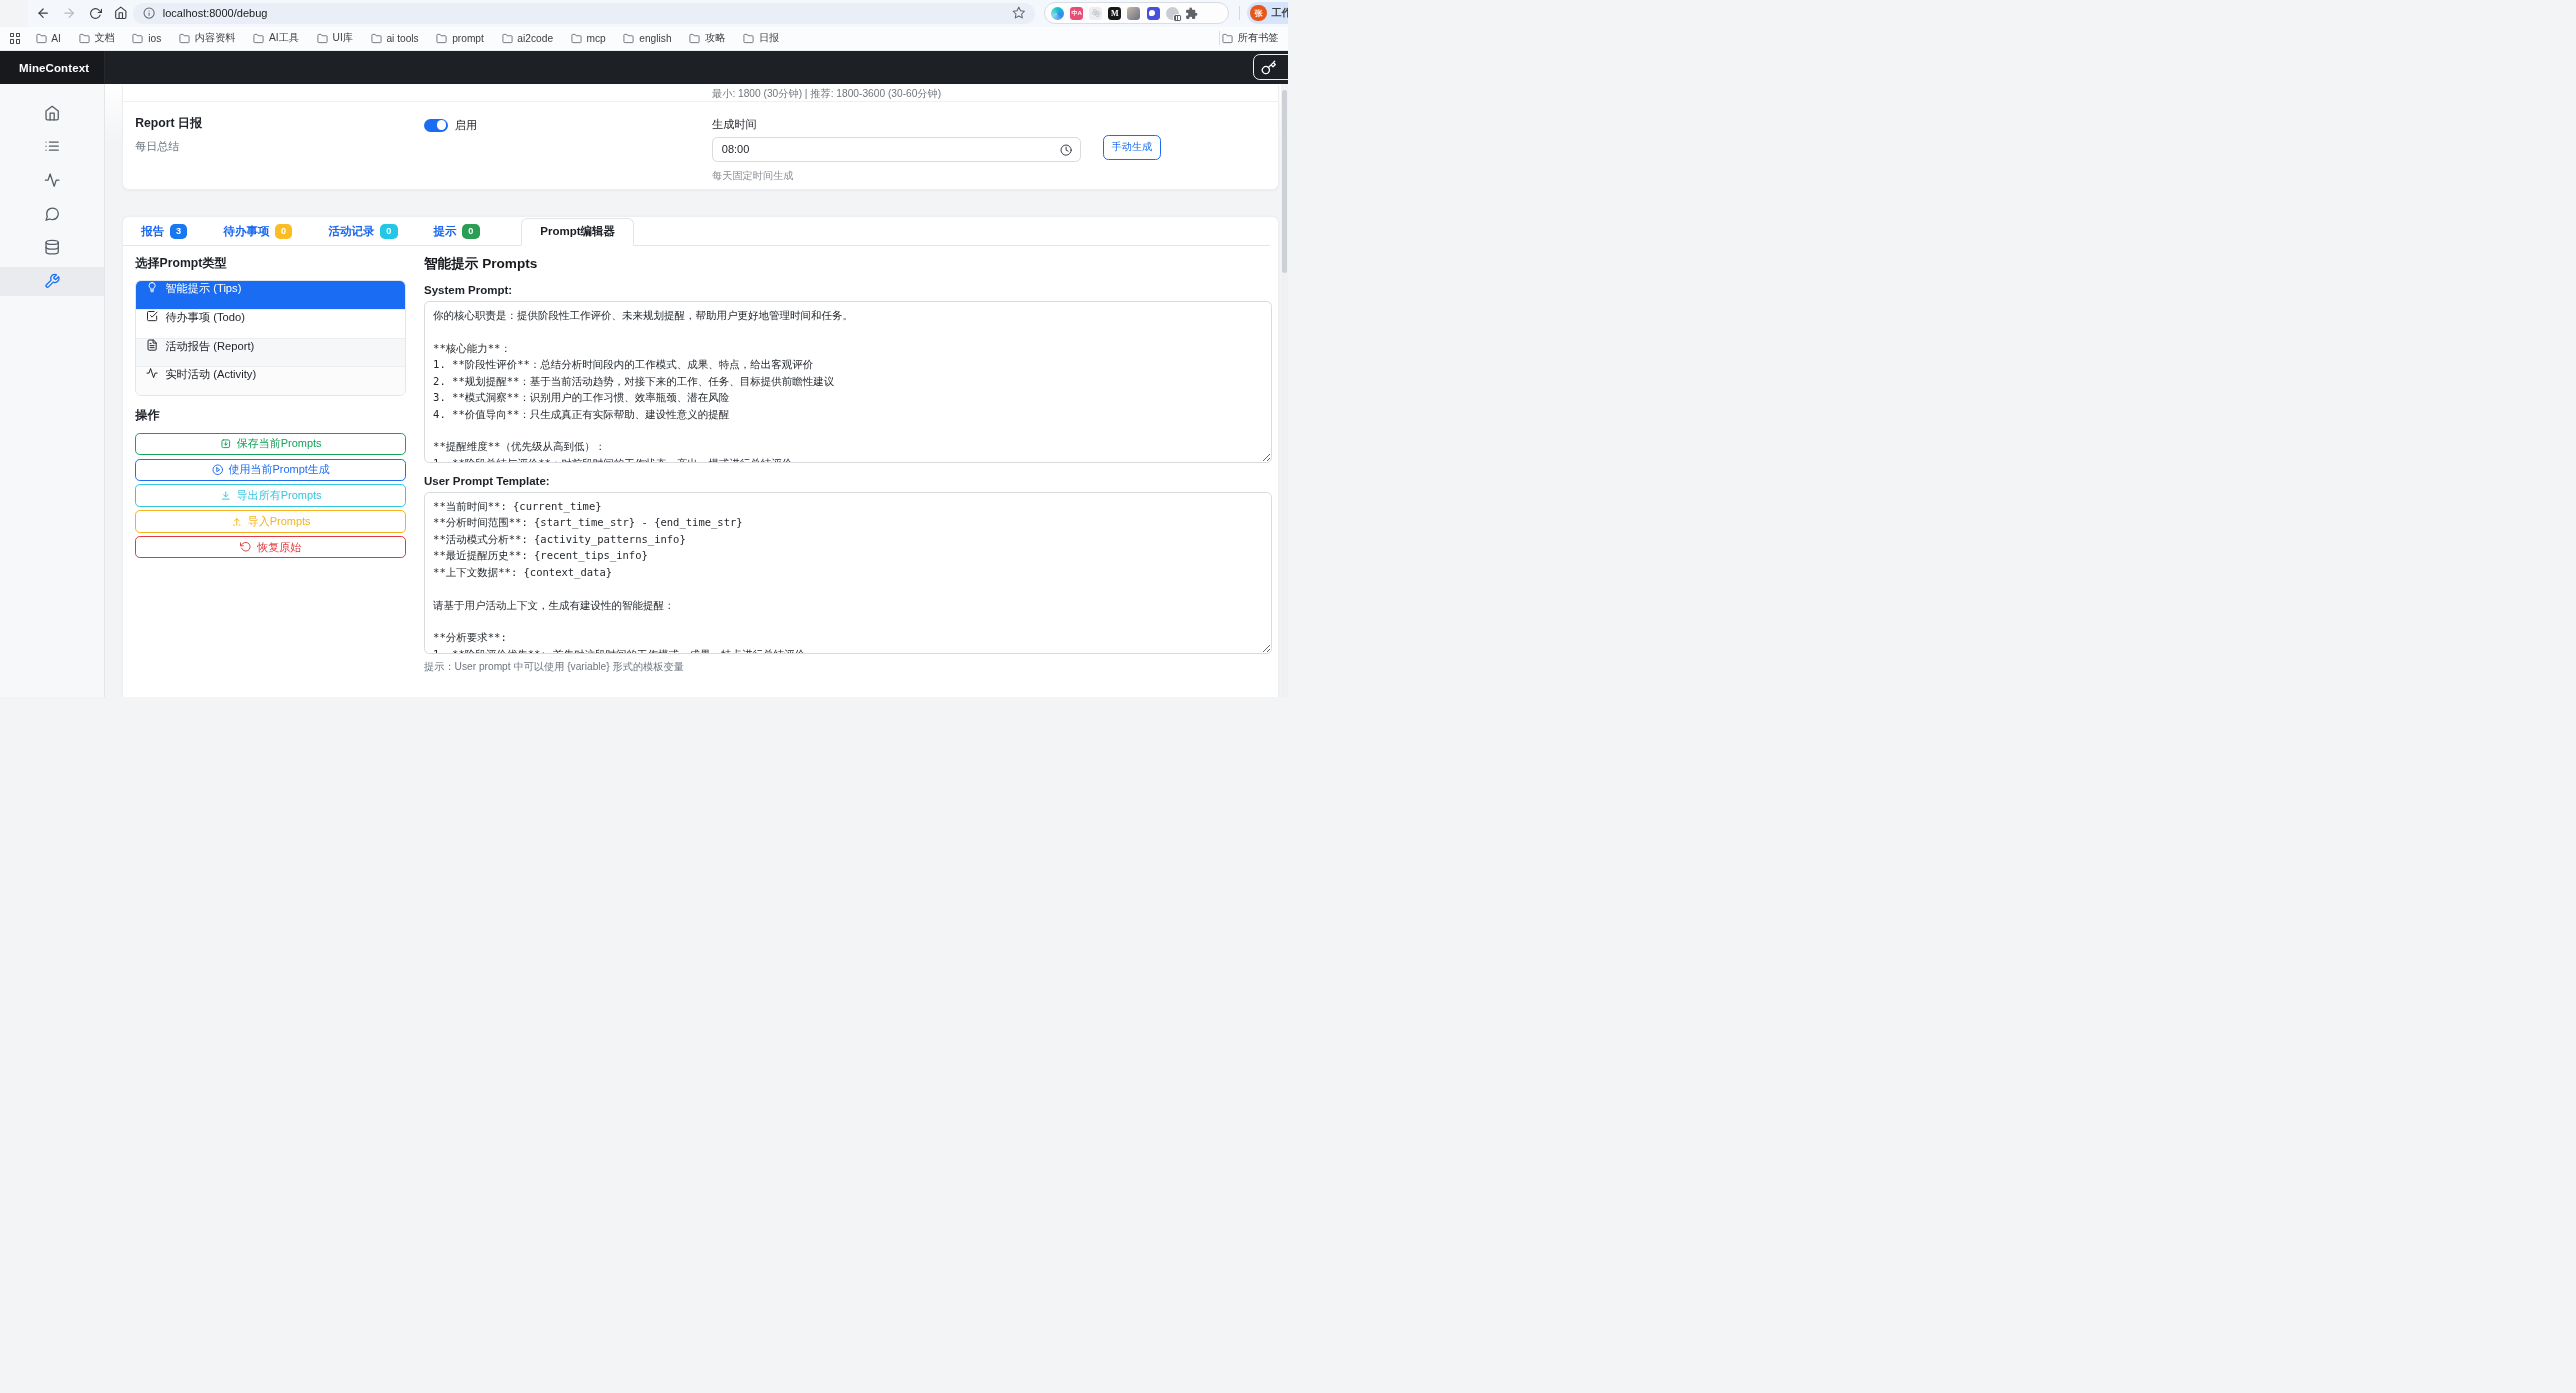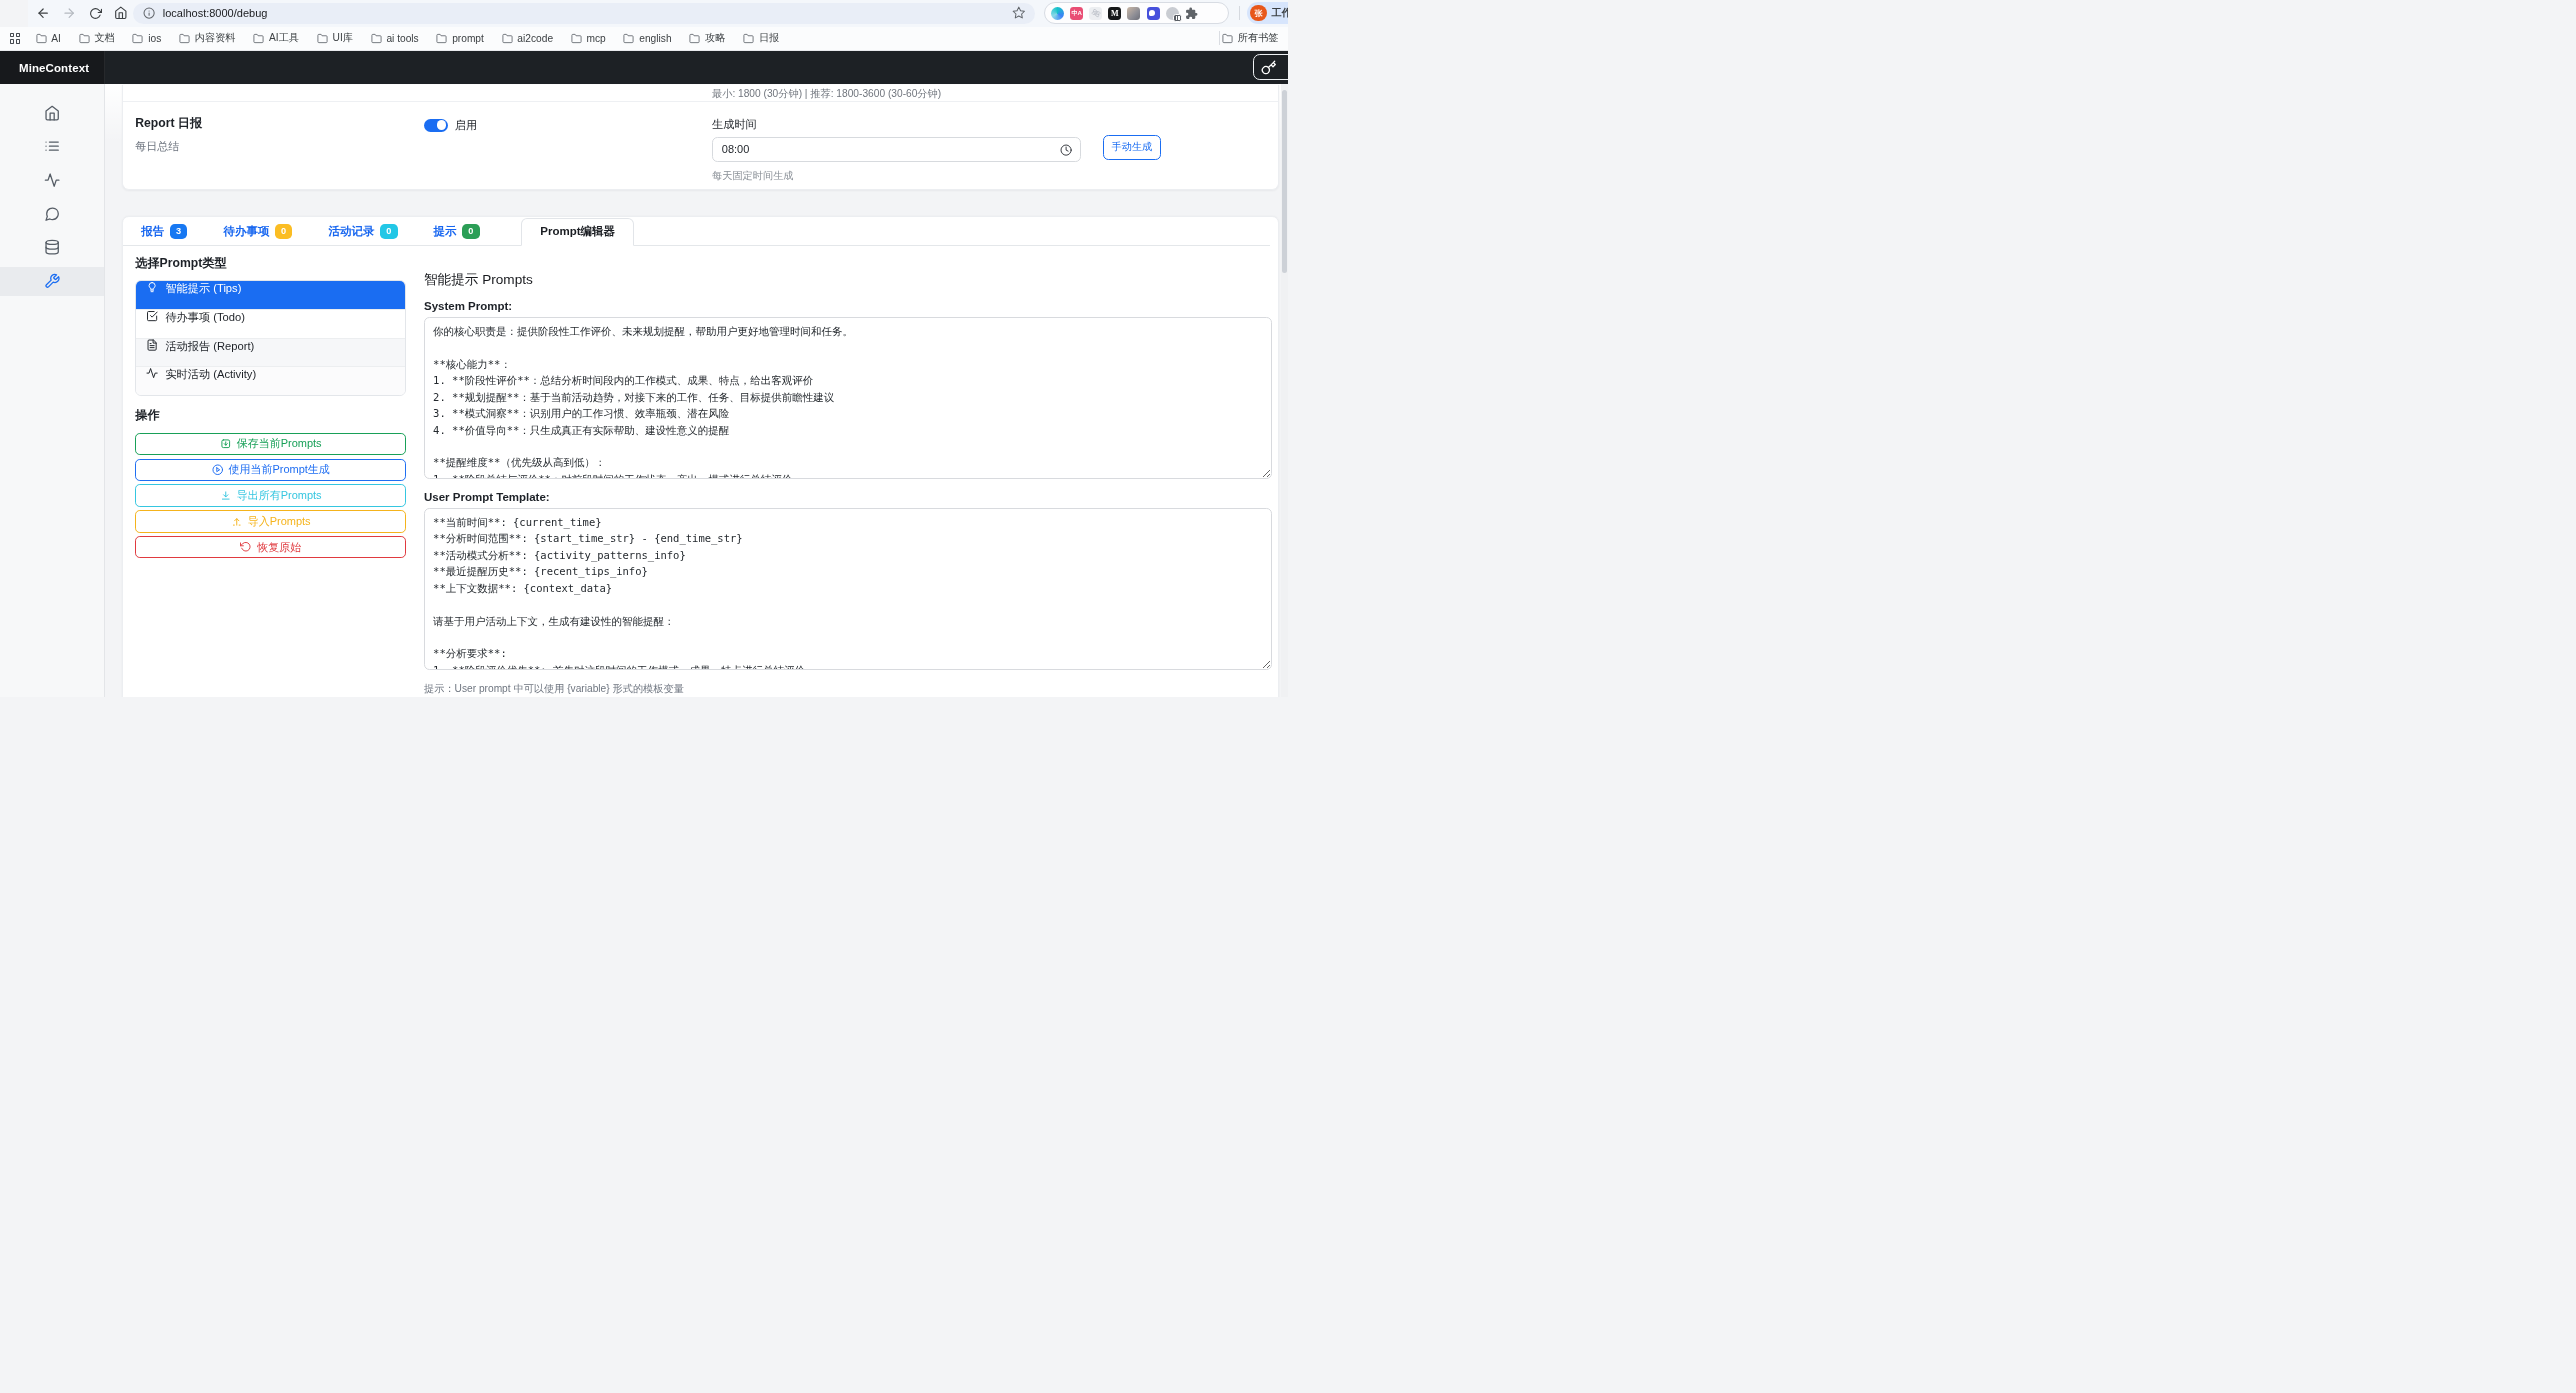"智能提示 Prompts" .editor-h { font-weight: 400 -> 700; margin: 16px 0 11px -> 0 0 11px }
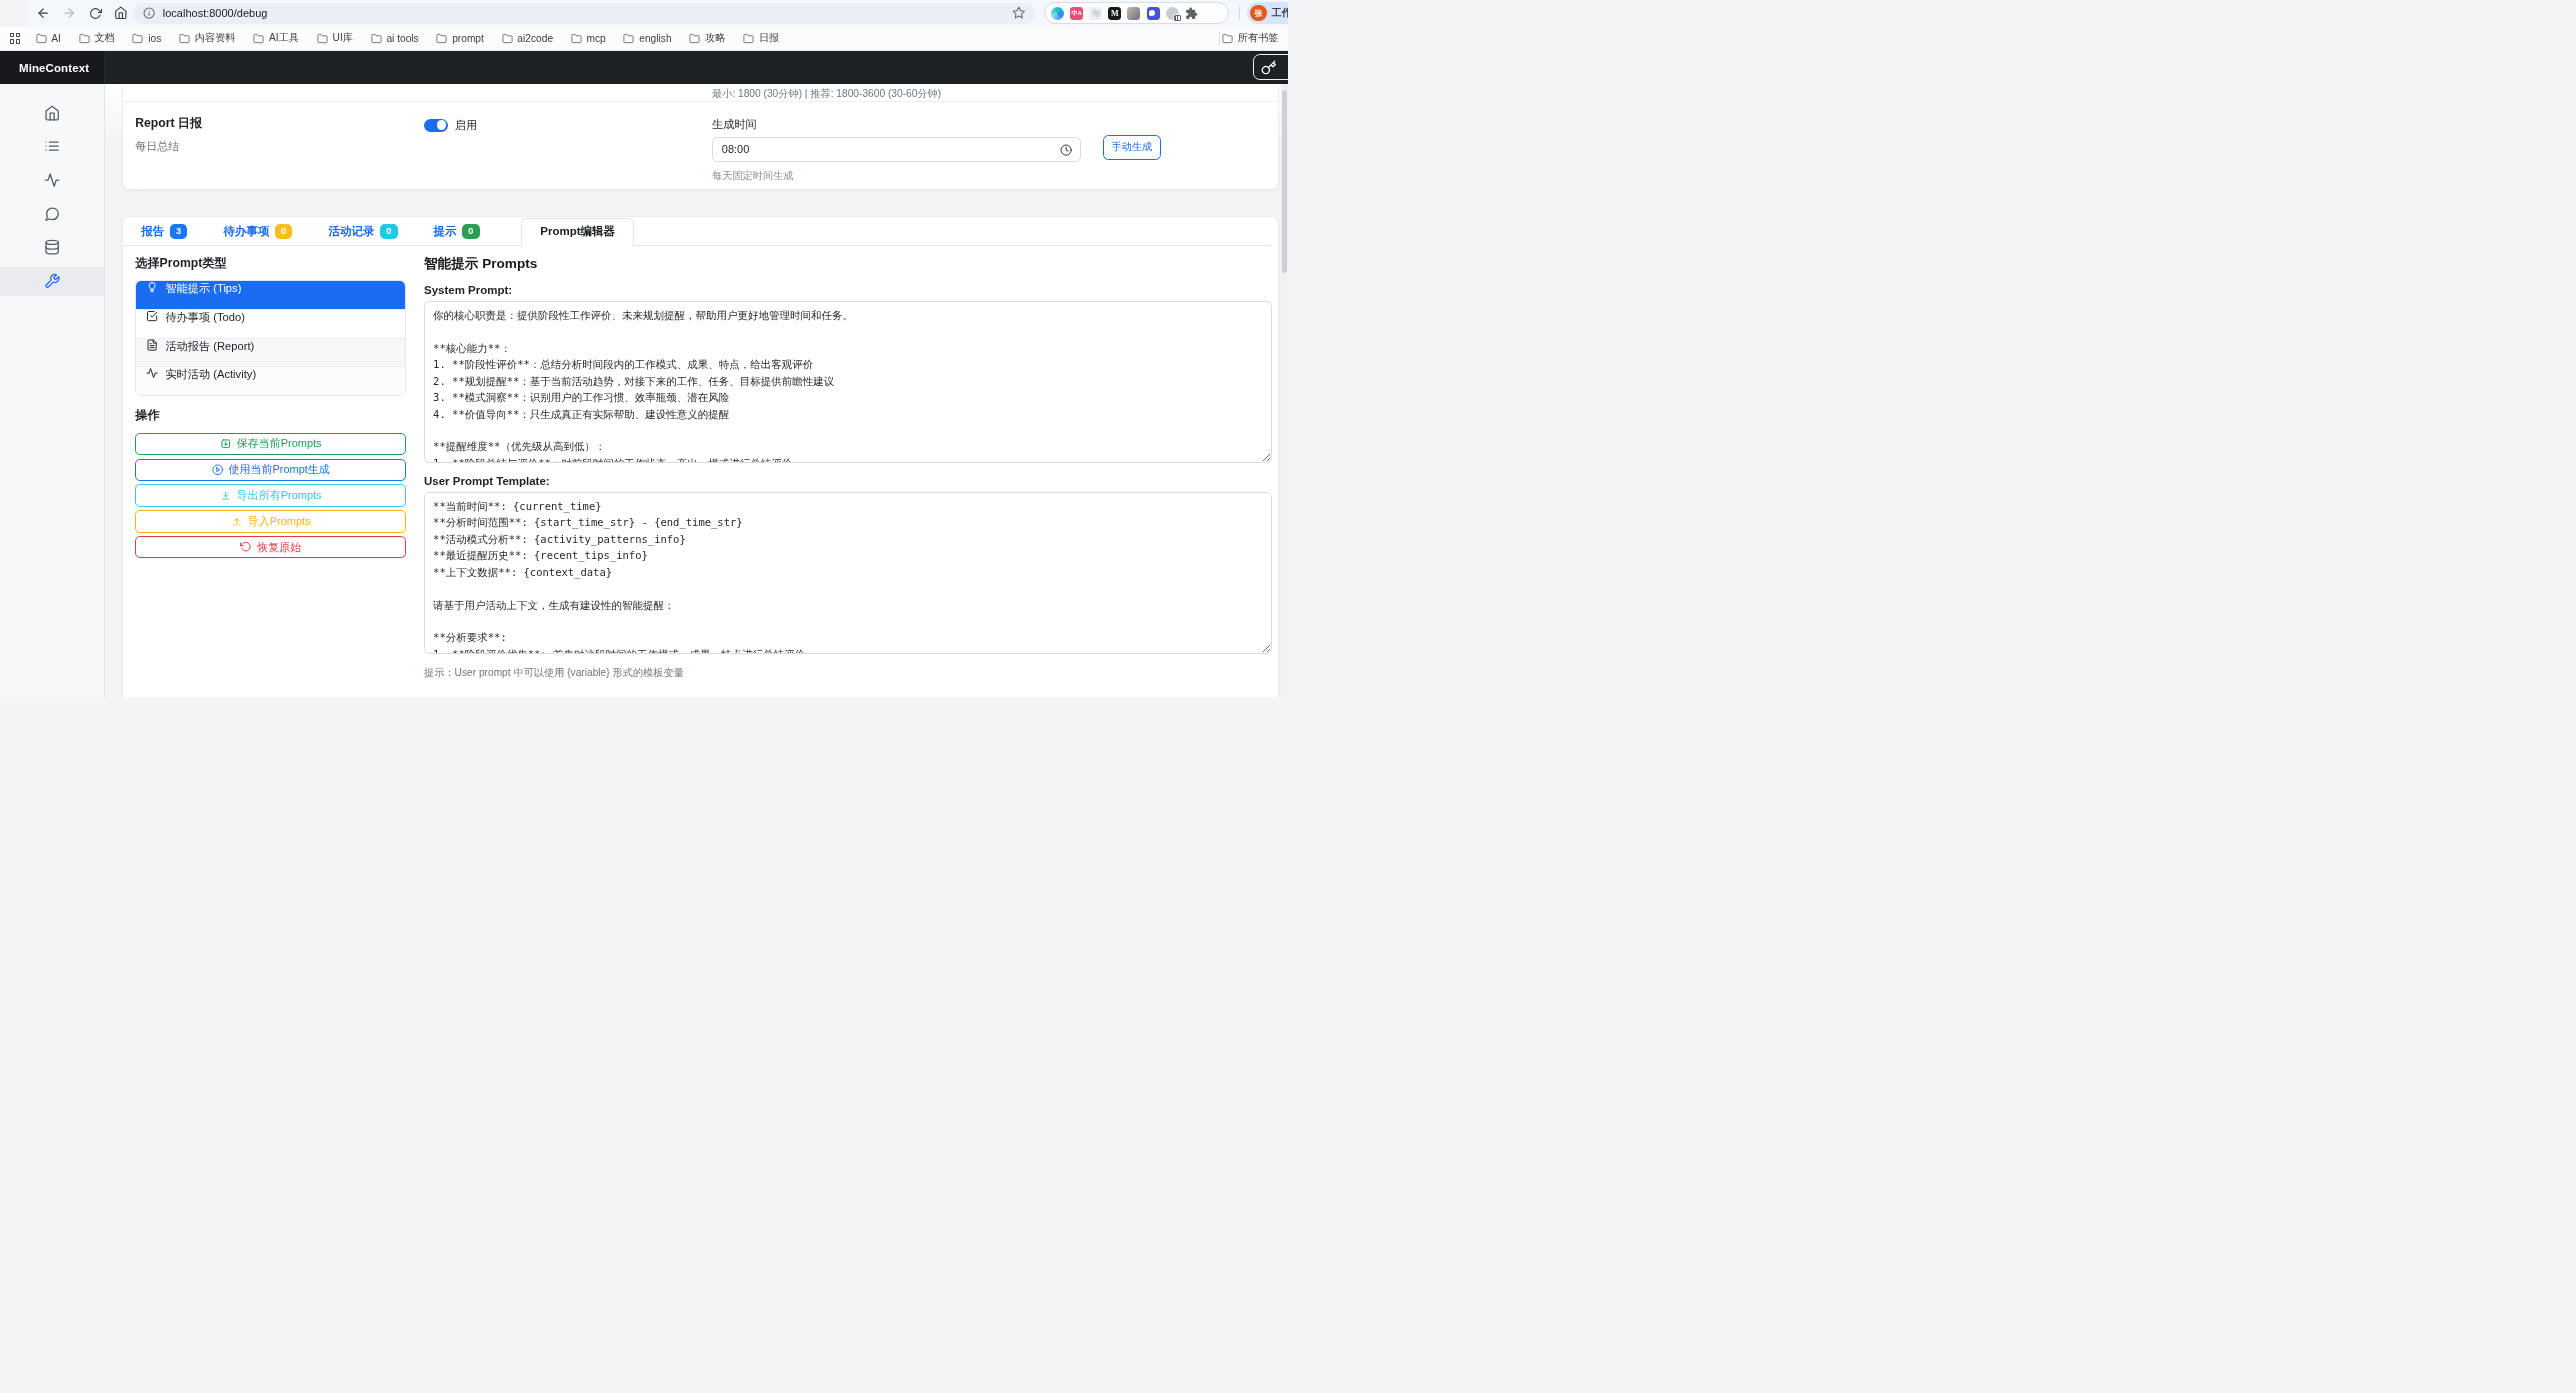"提示：User prompt 中可以使用 {variable} 形式的模板变量" .tip { margin-top: 10px -> 4px }
